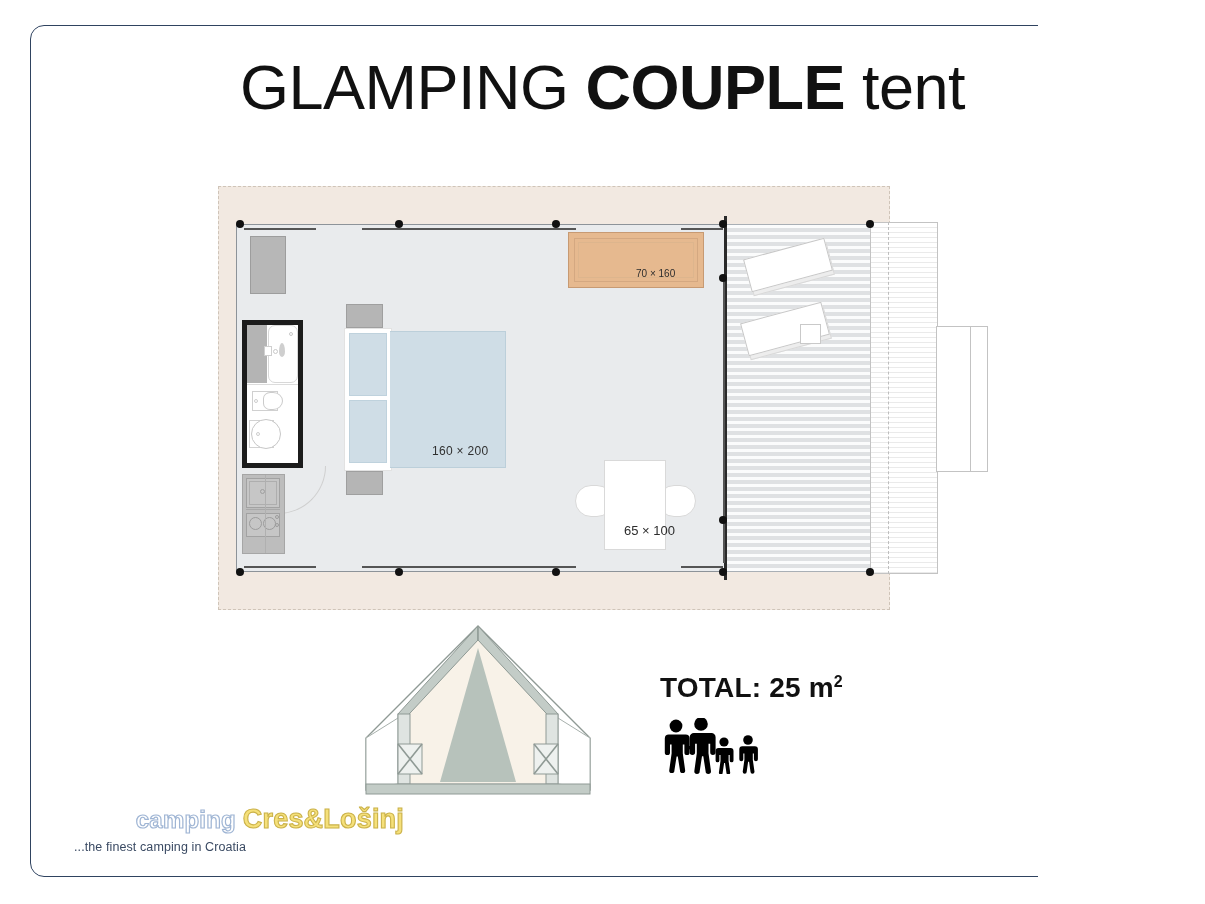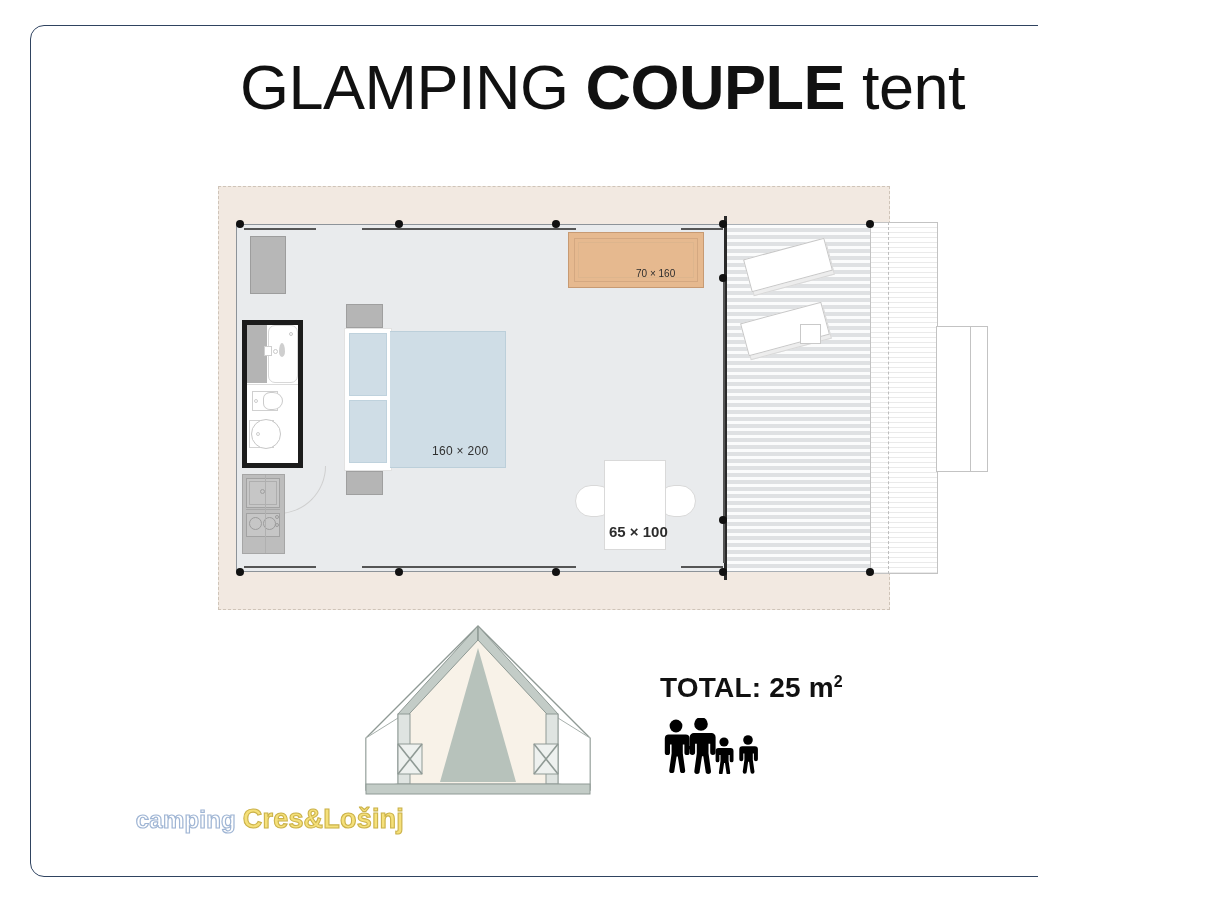"65 × 100" .tbl-label { font-size: 15px -> 13px; font-weight: bold -> none; left: 391px -> 406px }
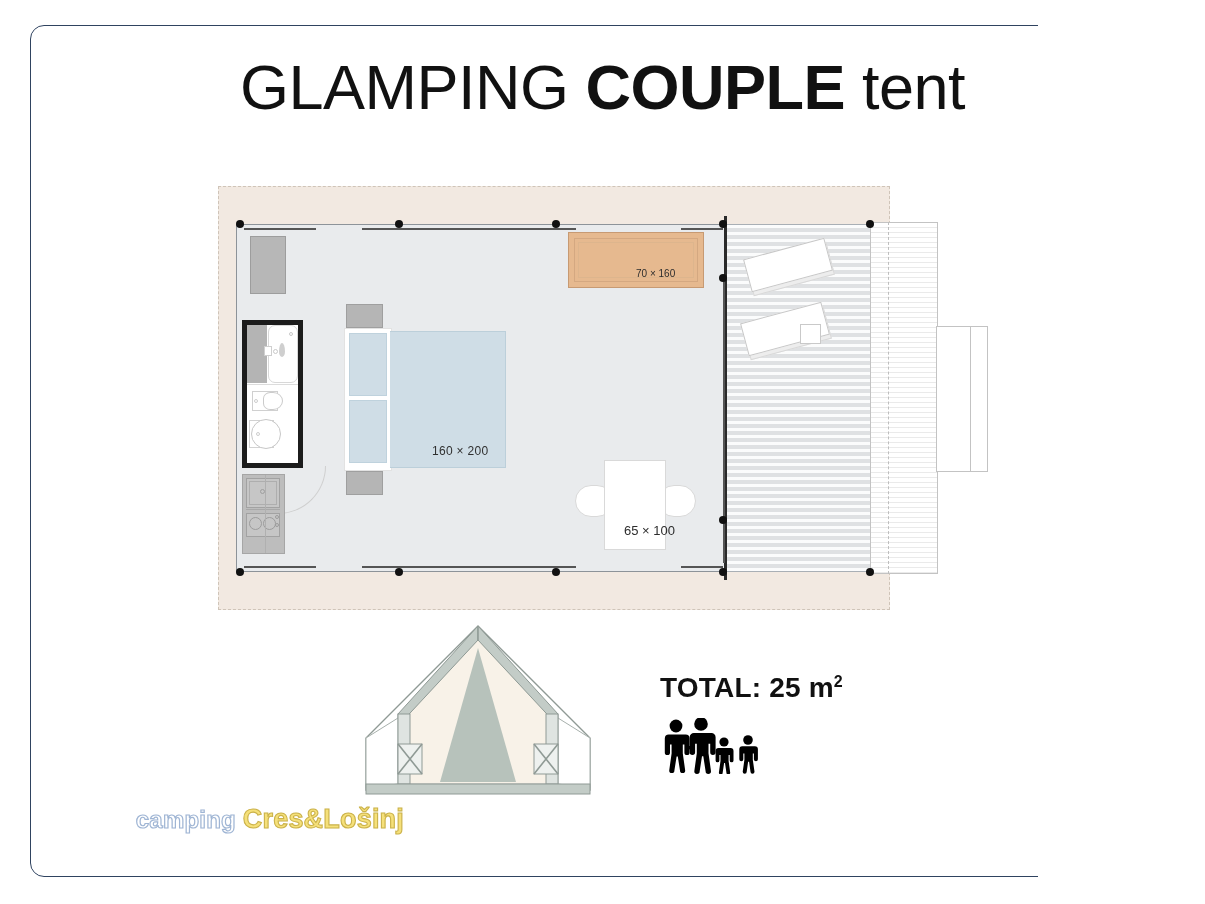"...the finest camping in Croatia" div { html: none -> <div>...the finest camping in Croatia</div> }
